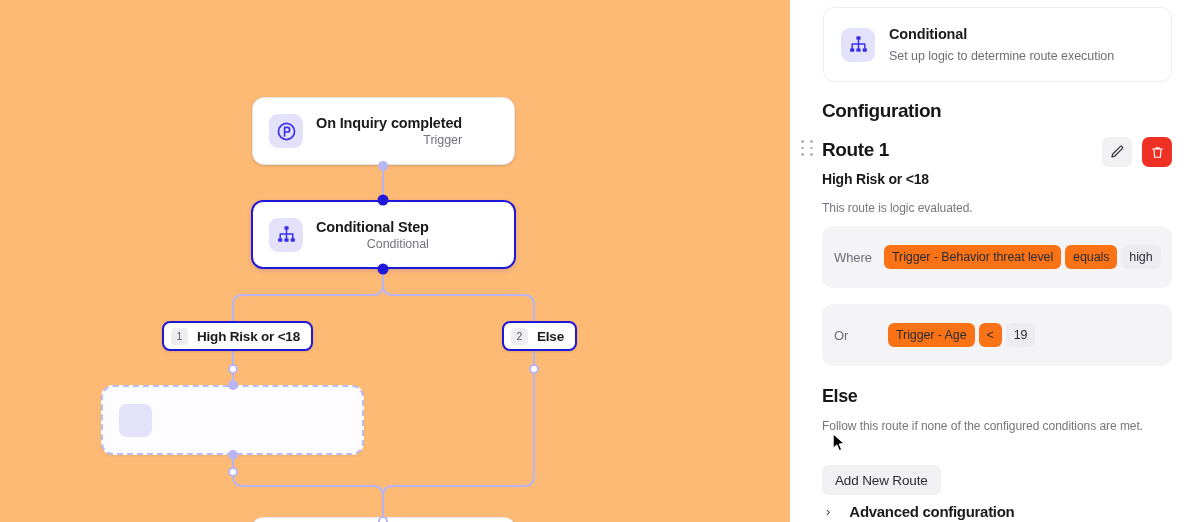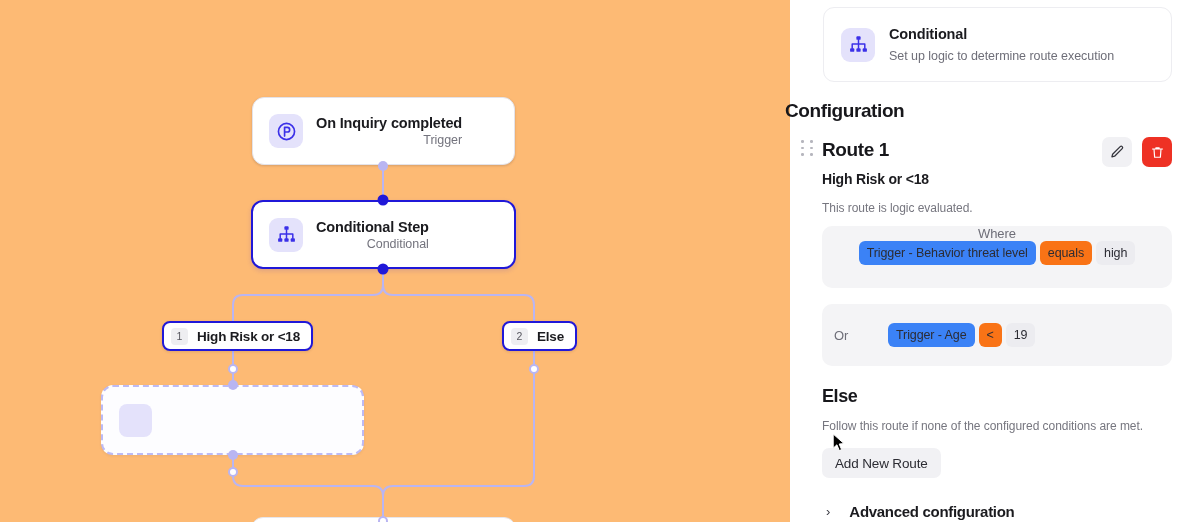"Configuration" .h-configuration { left: 785px -> 822px }
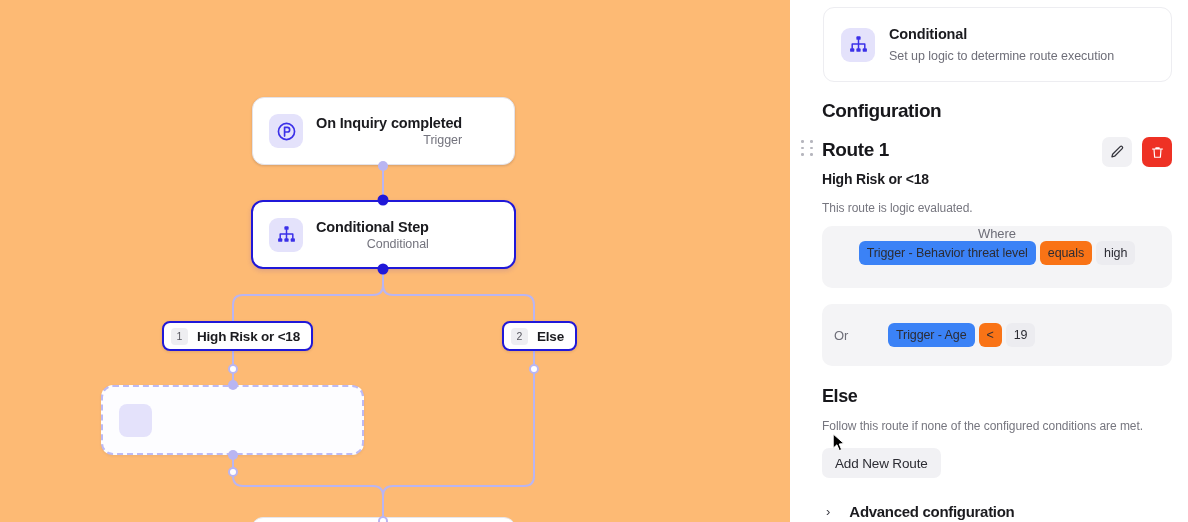"Where" .cond-card.c1 { flex-direction: column -> none }
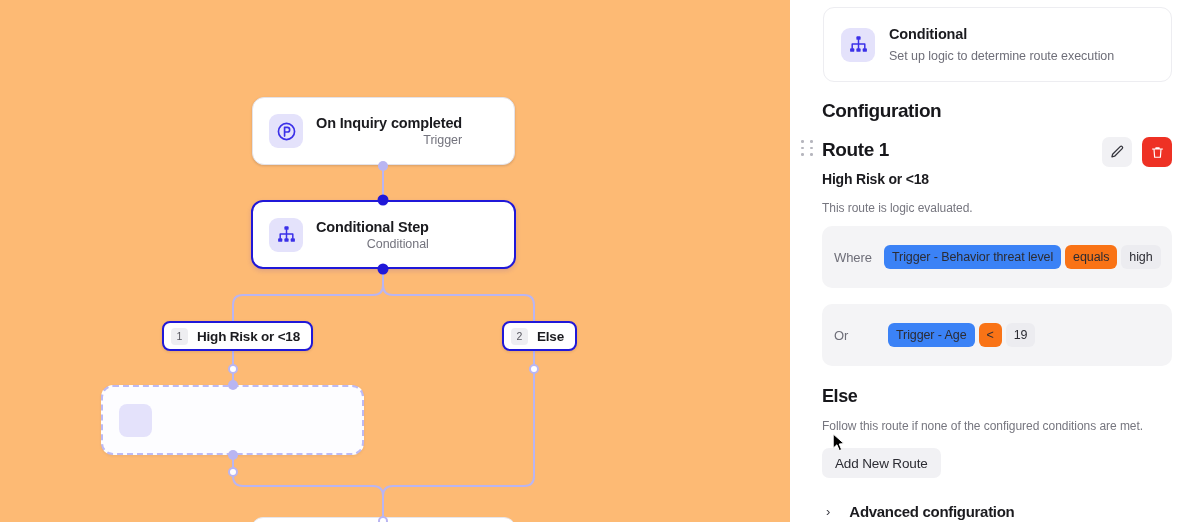"Trigger - Behavior threat level" .chip { background: #3b82f6 -> #f97316 }
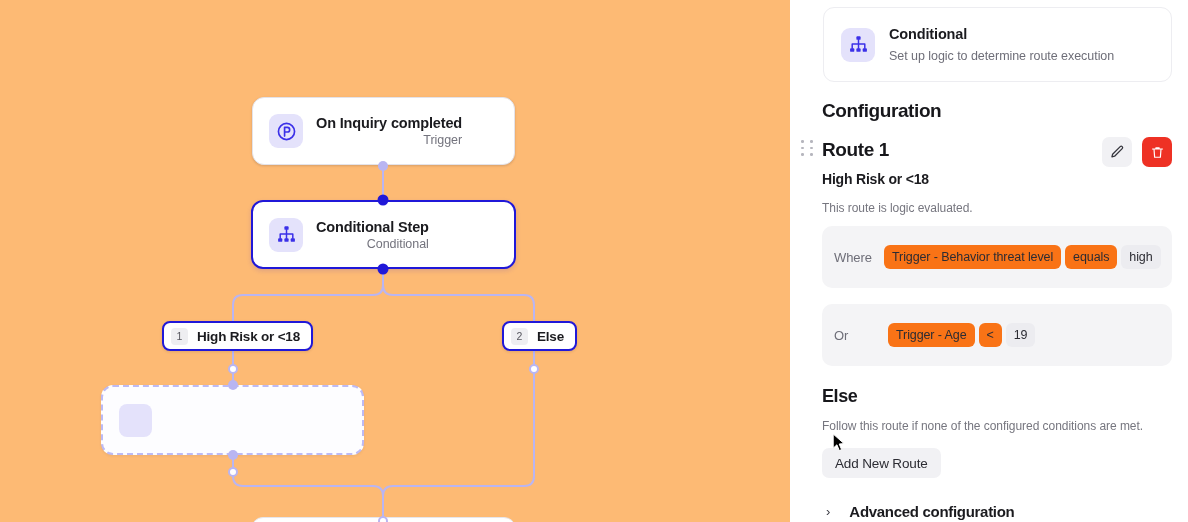"Add New Route" .add-route-btn { top: 448px -> 465px }
